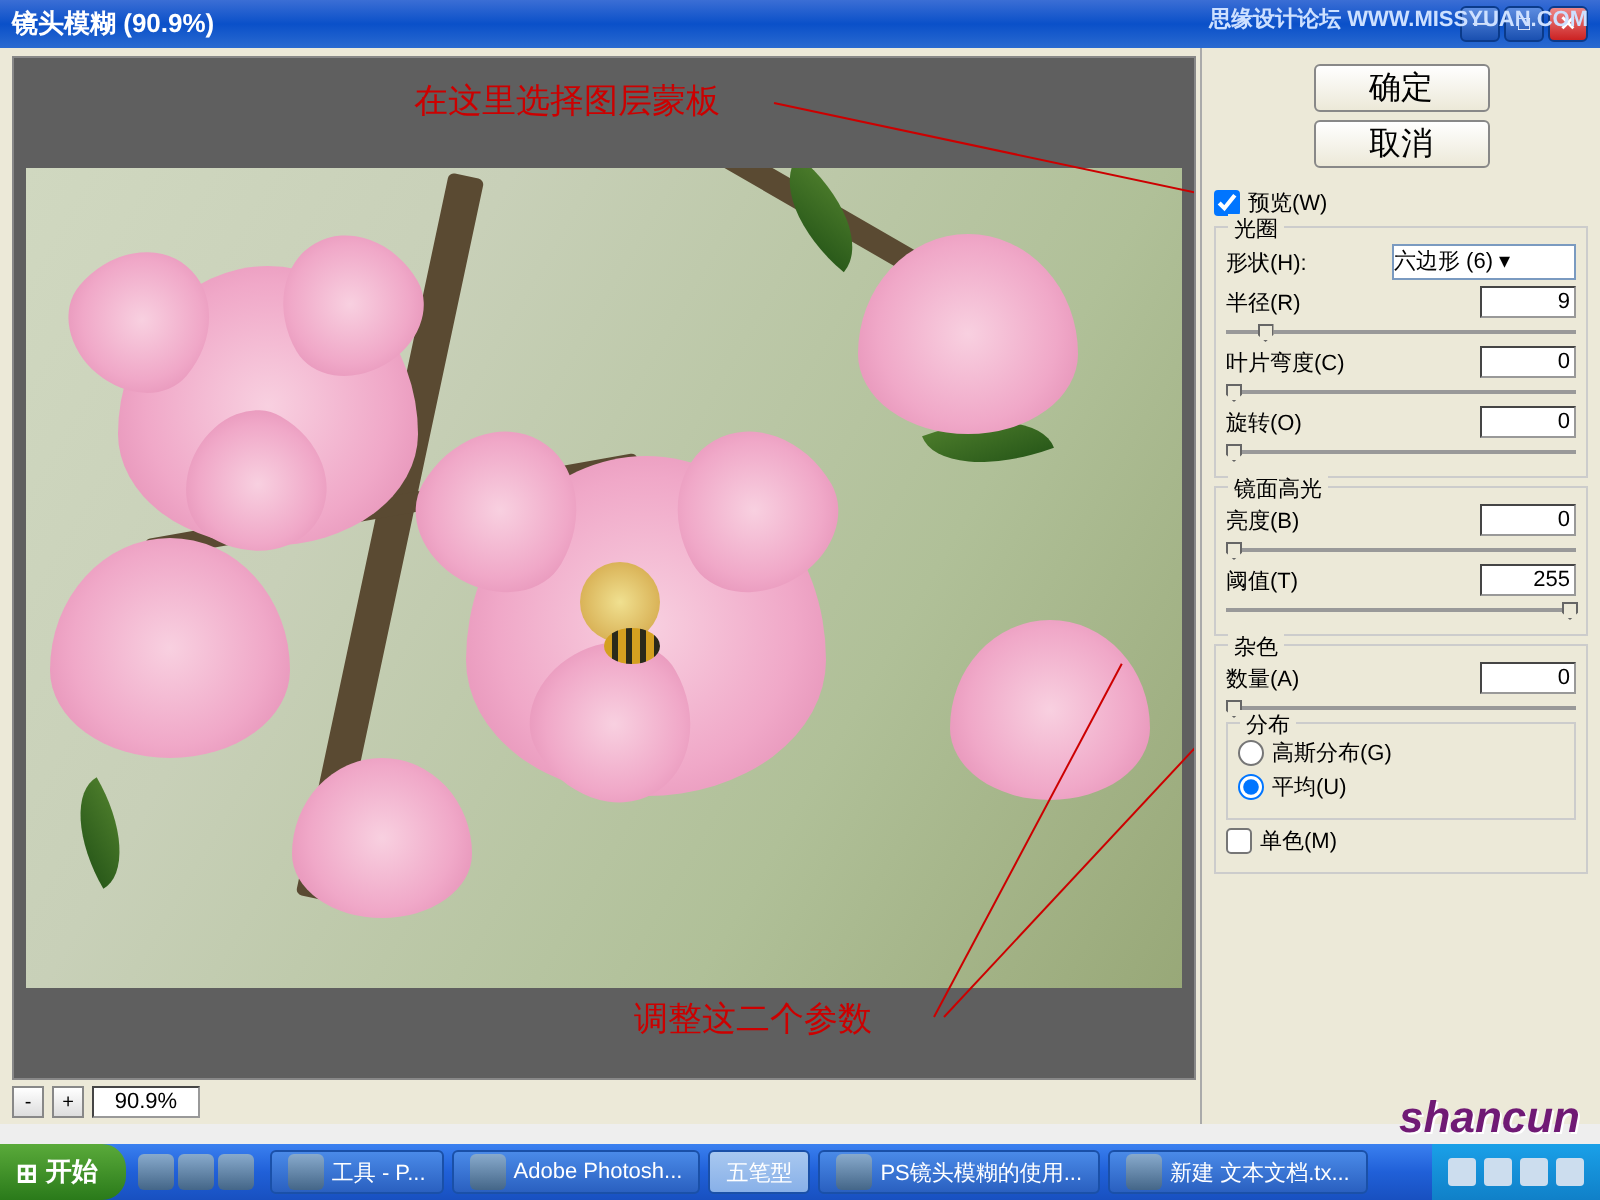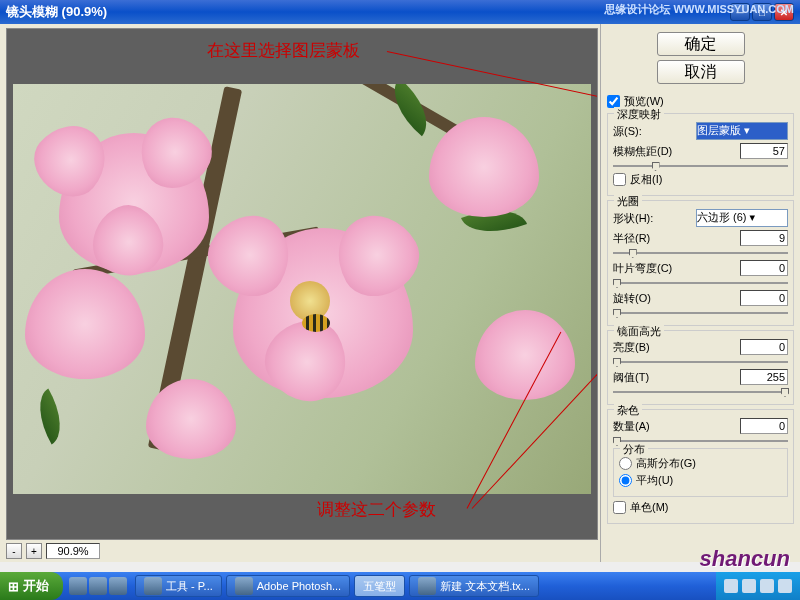"深度映射" div.group { html: <div> <span>深度映射</span> <div> <label>源(S):</label> <div><span>图层蒙版</span> ▾</div> </div> <div> <label>模糊焦距(D)</label> <input> </div> <div> <div></div> </div> <div> <input> <span>反相(I)</span> </div> </div> -> none }
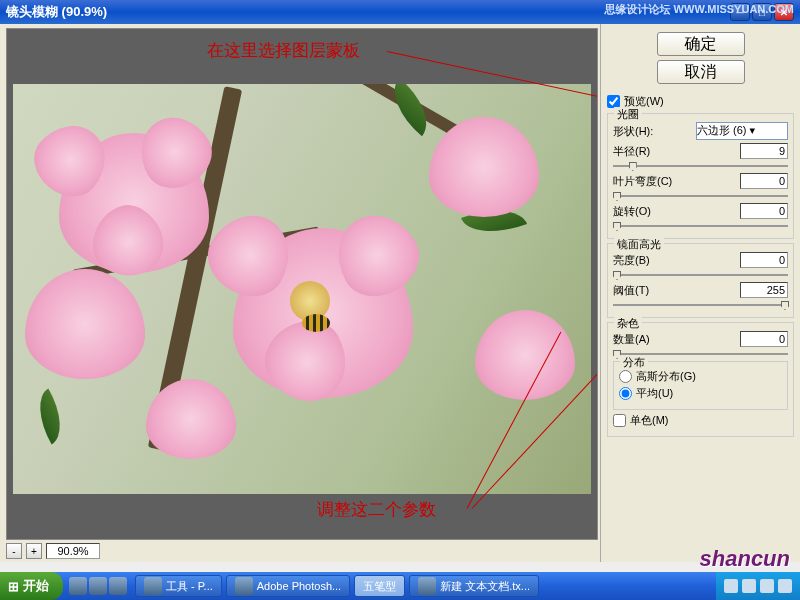"PS镜头模糊的使用..." div.taskbtn { html: none -> <div> <div></div> <span>PS镜头模糊的使用...</span> </div> }
